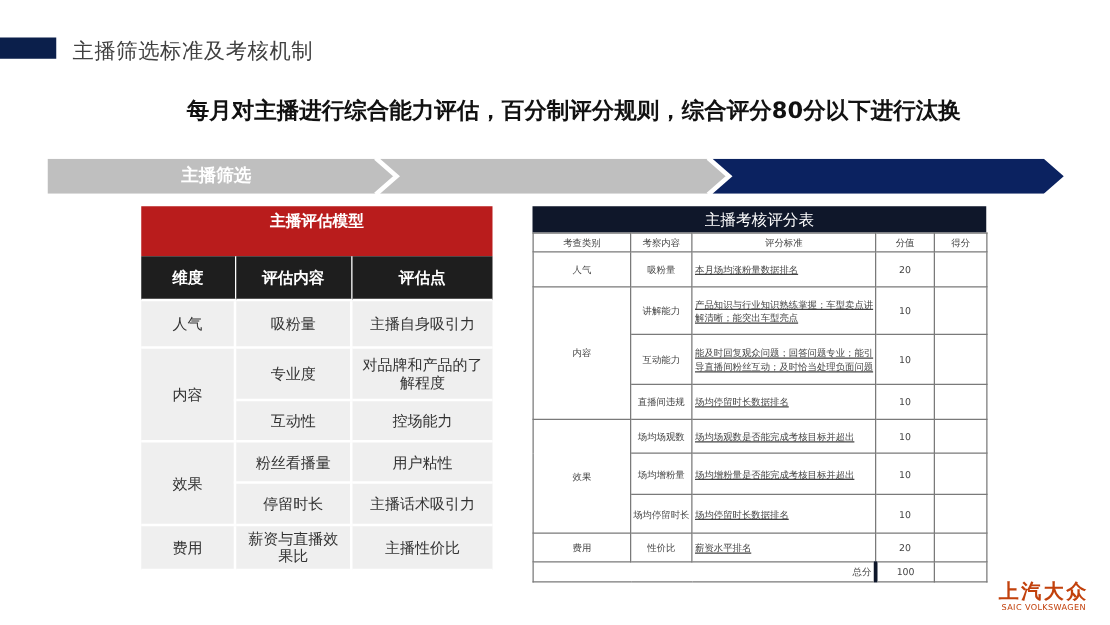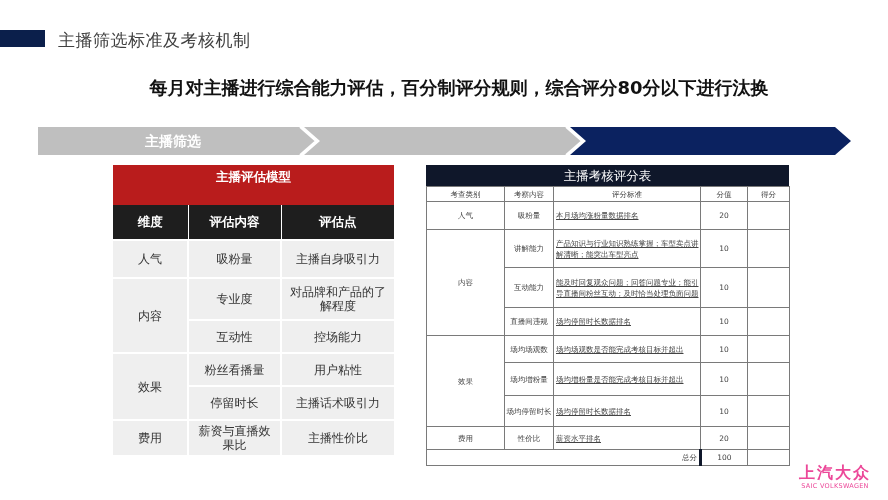"上汽大众" .logo { color: #ec4899 -> #c2410c }
